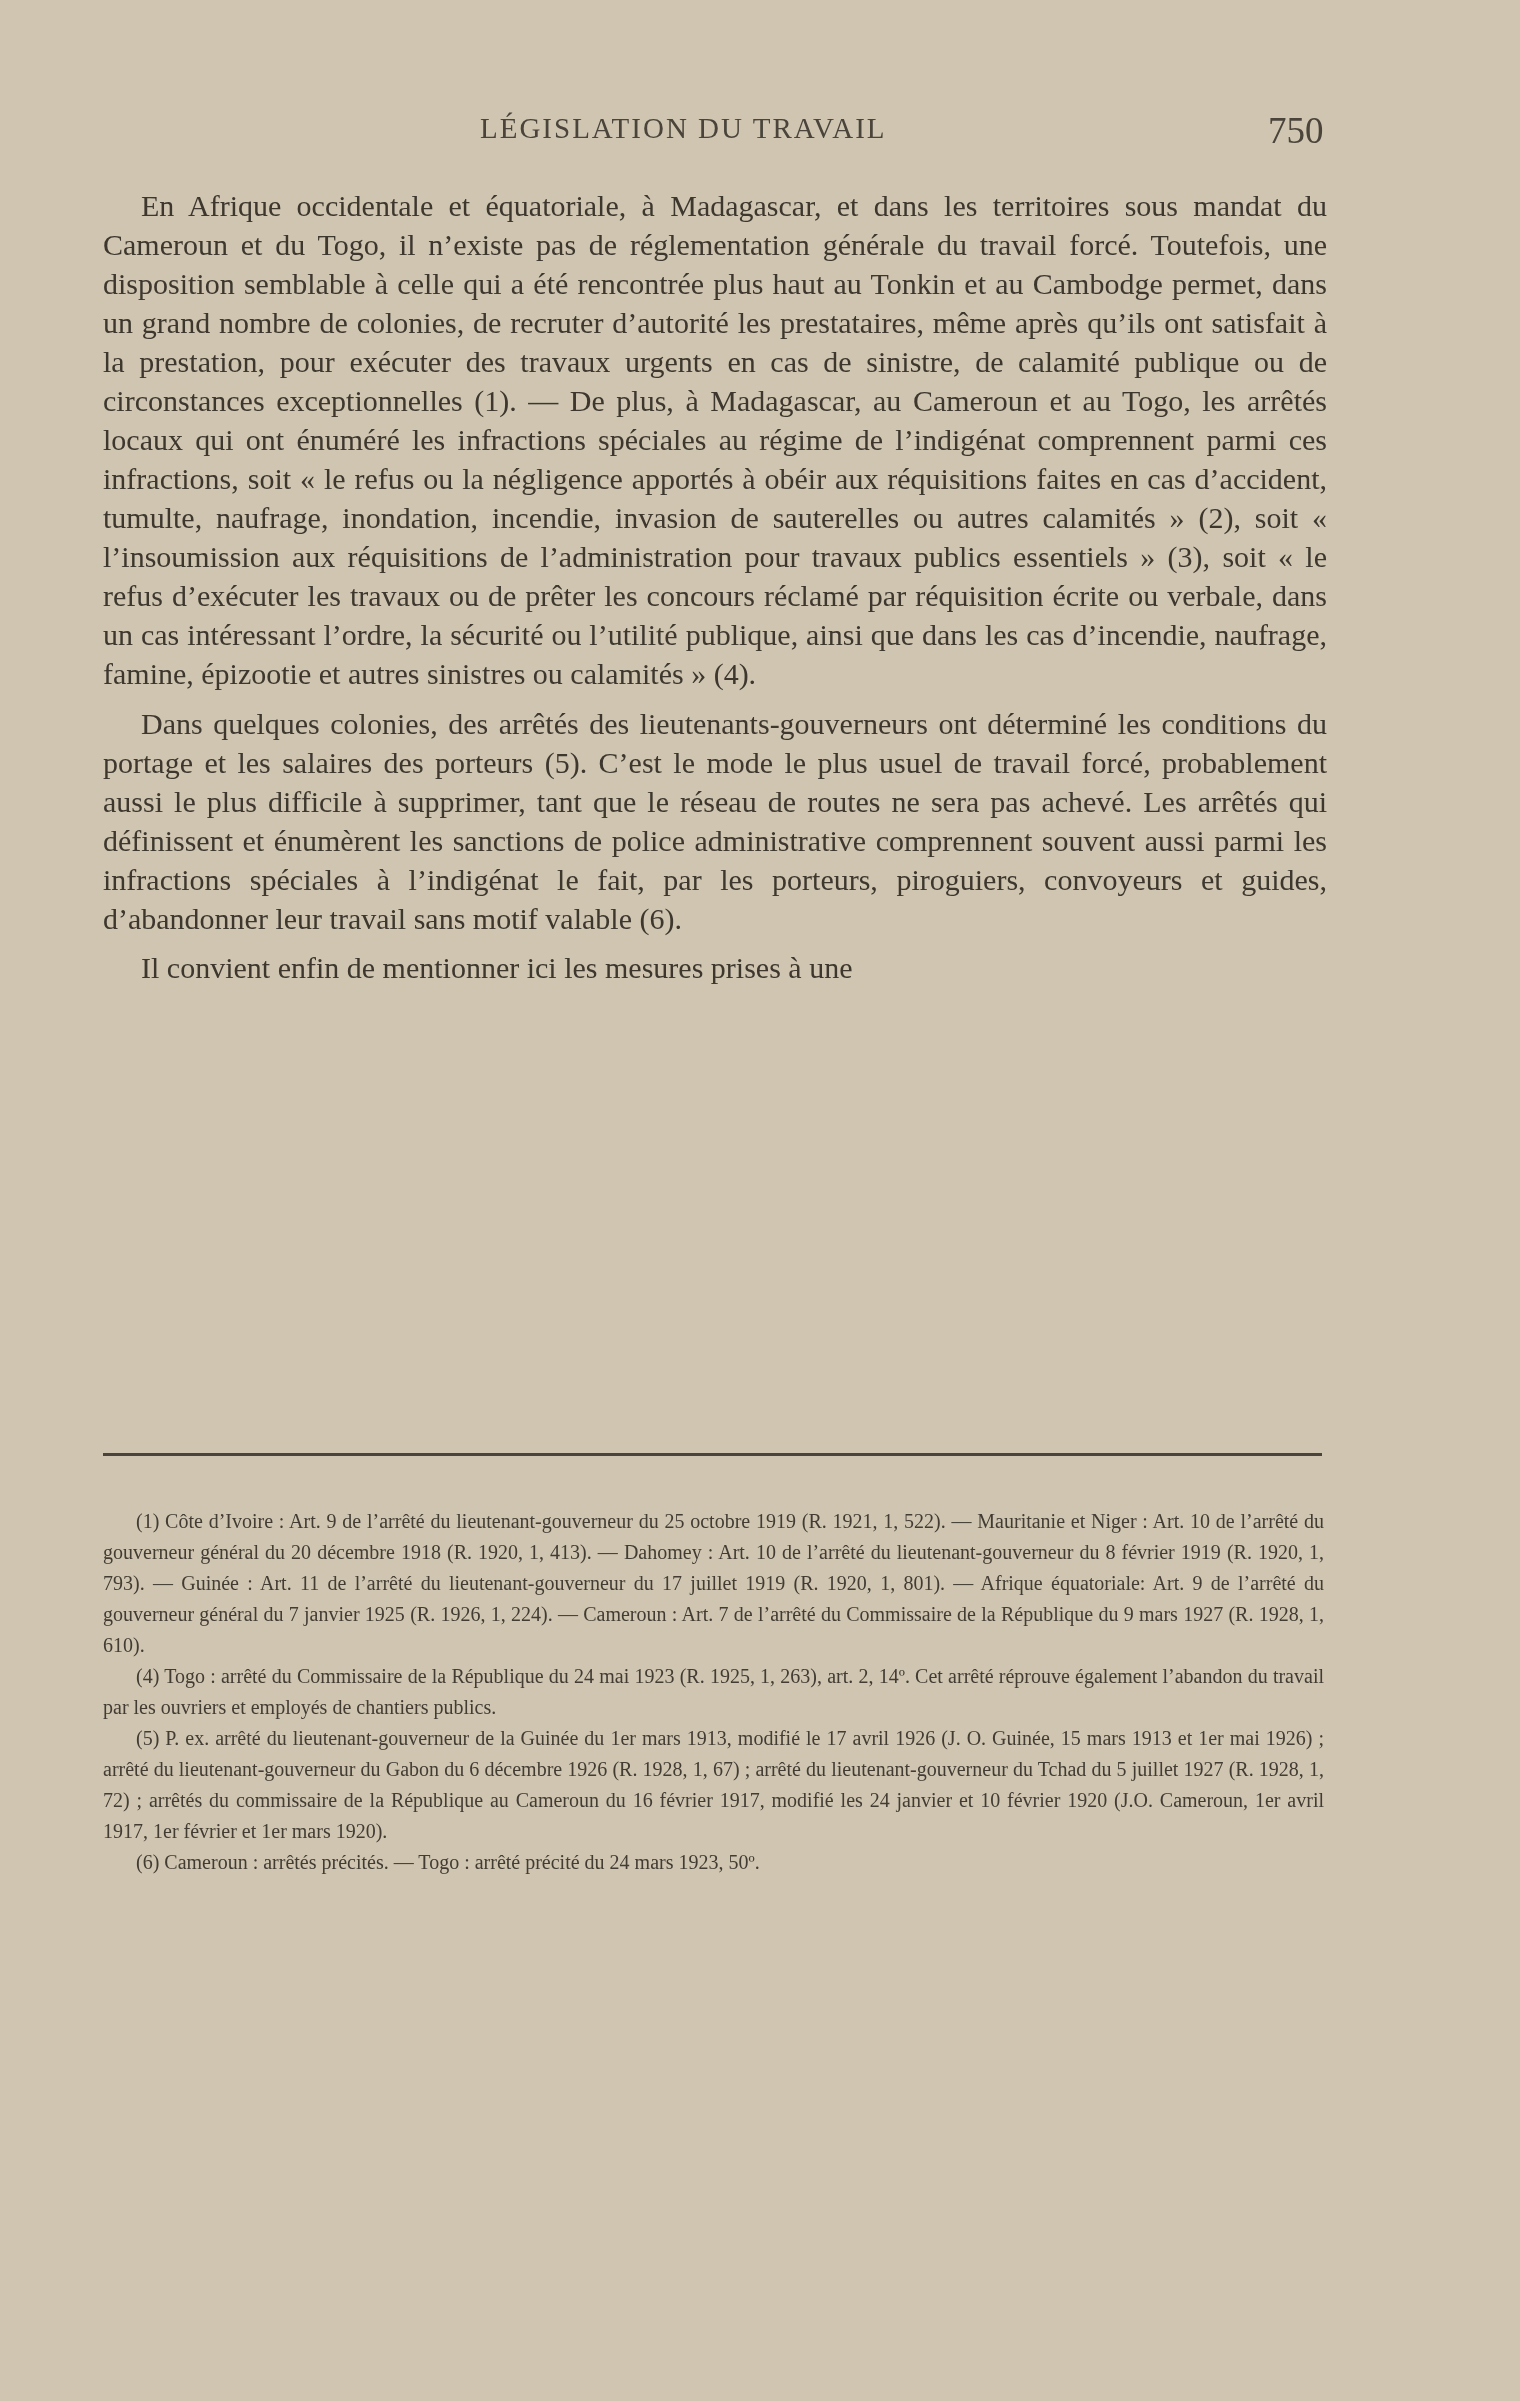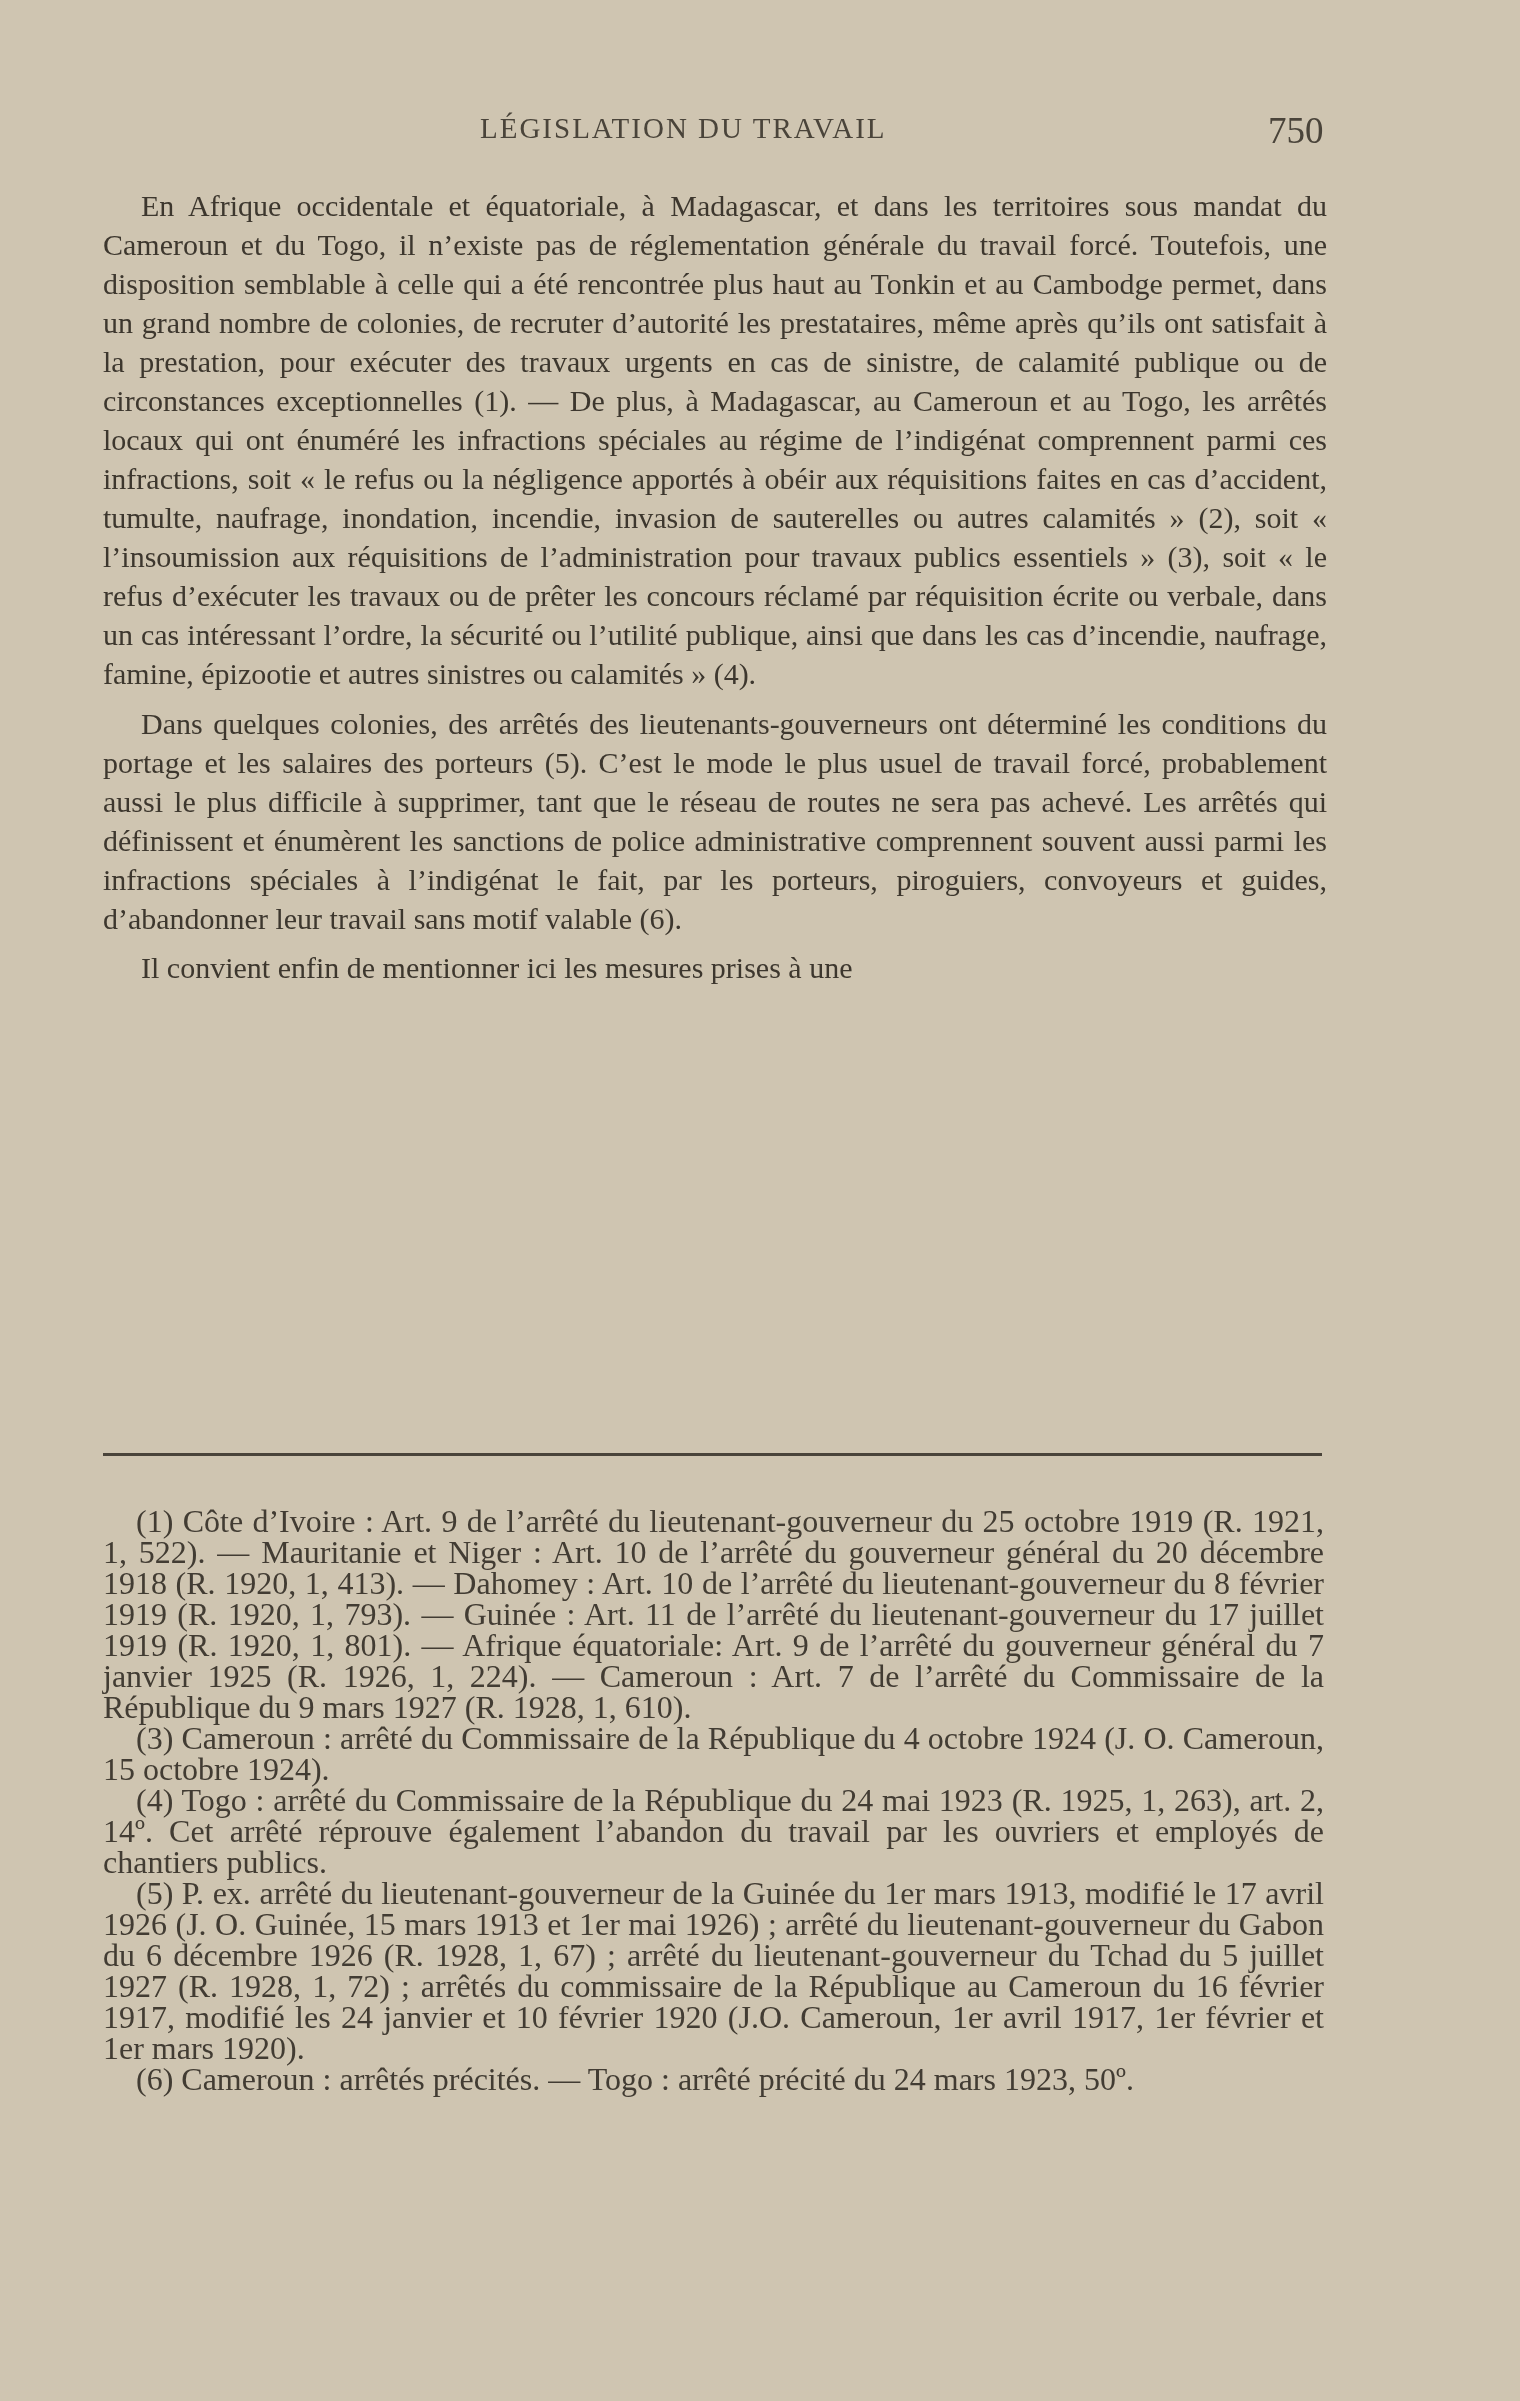"(1) Côte d’Ivoire : Art." .notes { font-size: 32px -> 20px }
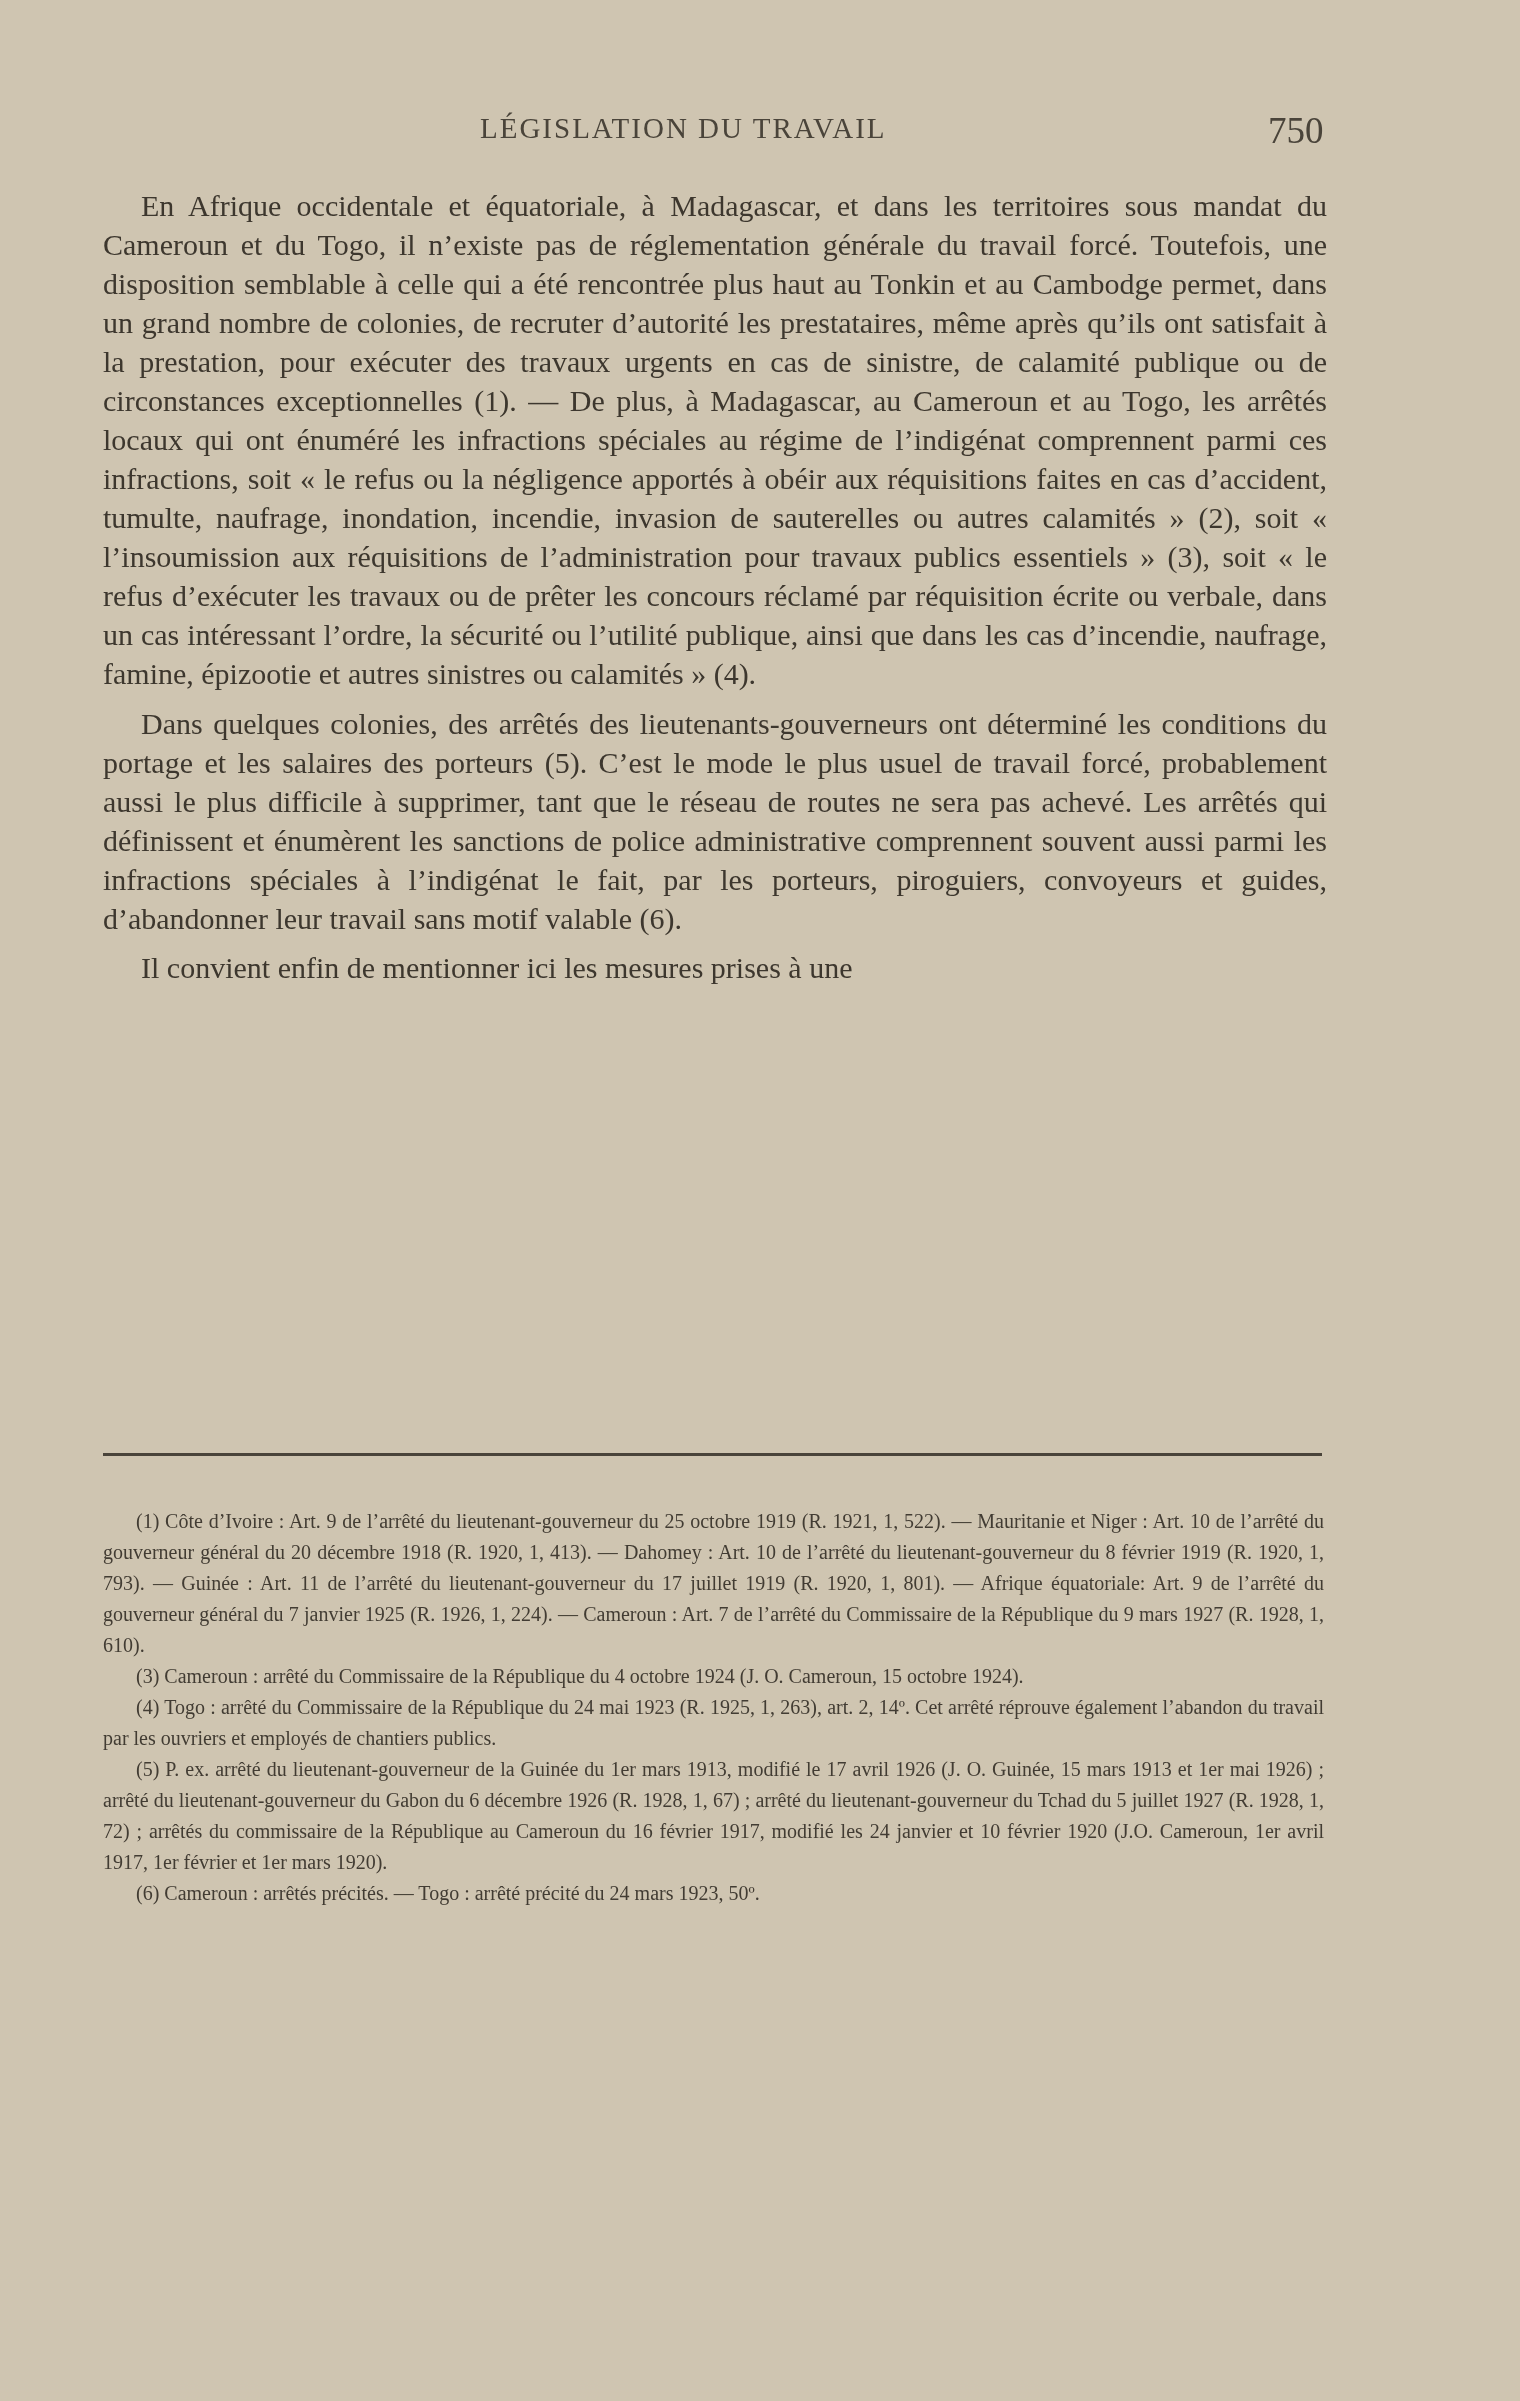"(3) Cameroun : arrêté du" p { html: <p>(3) Cameroun : arrêté du Commissaire de la République du 4 octobre 1924 (J. O. Cameroun, 15 octobre 1924).</p> -> none }
